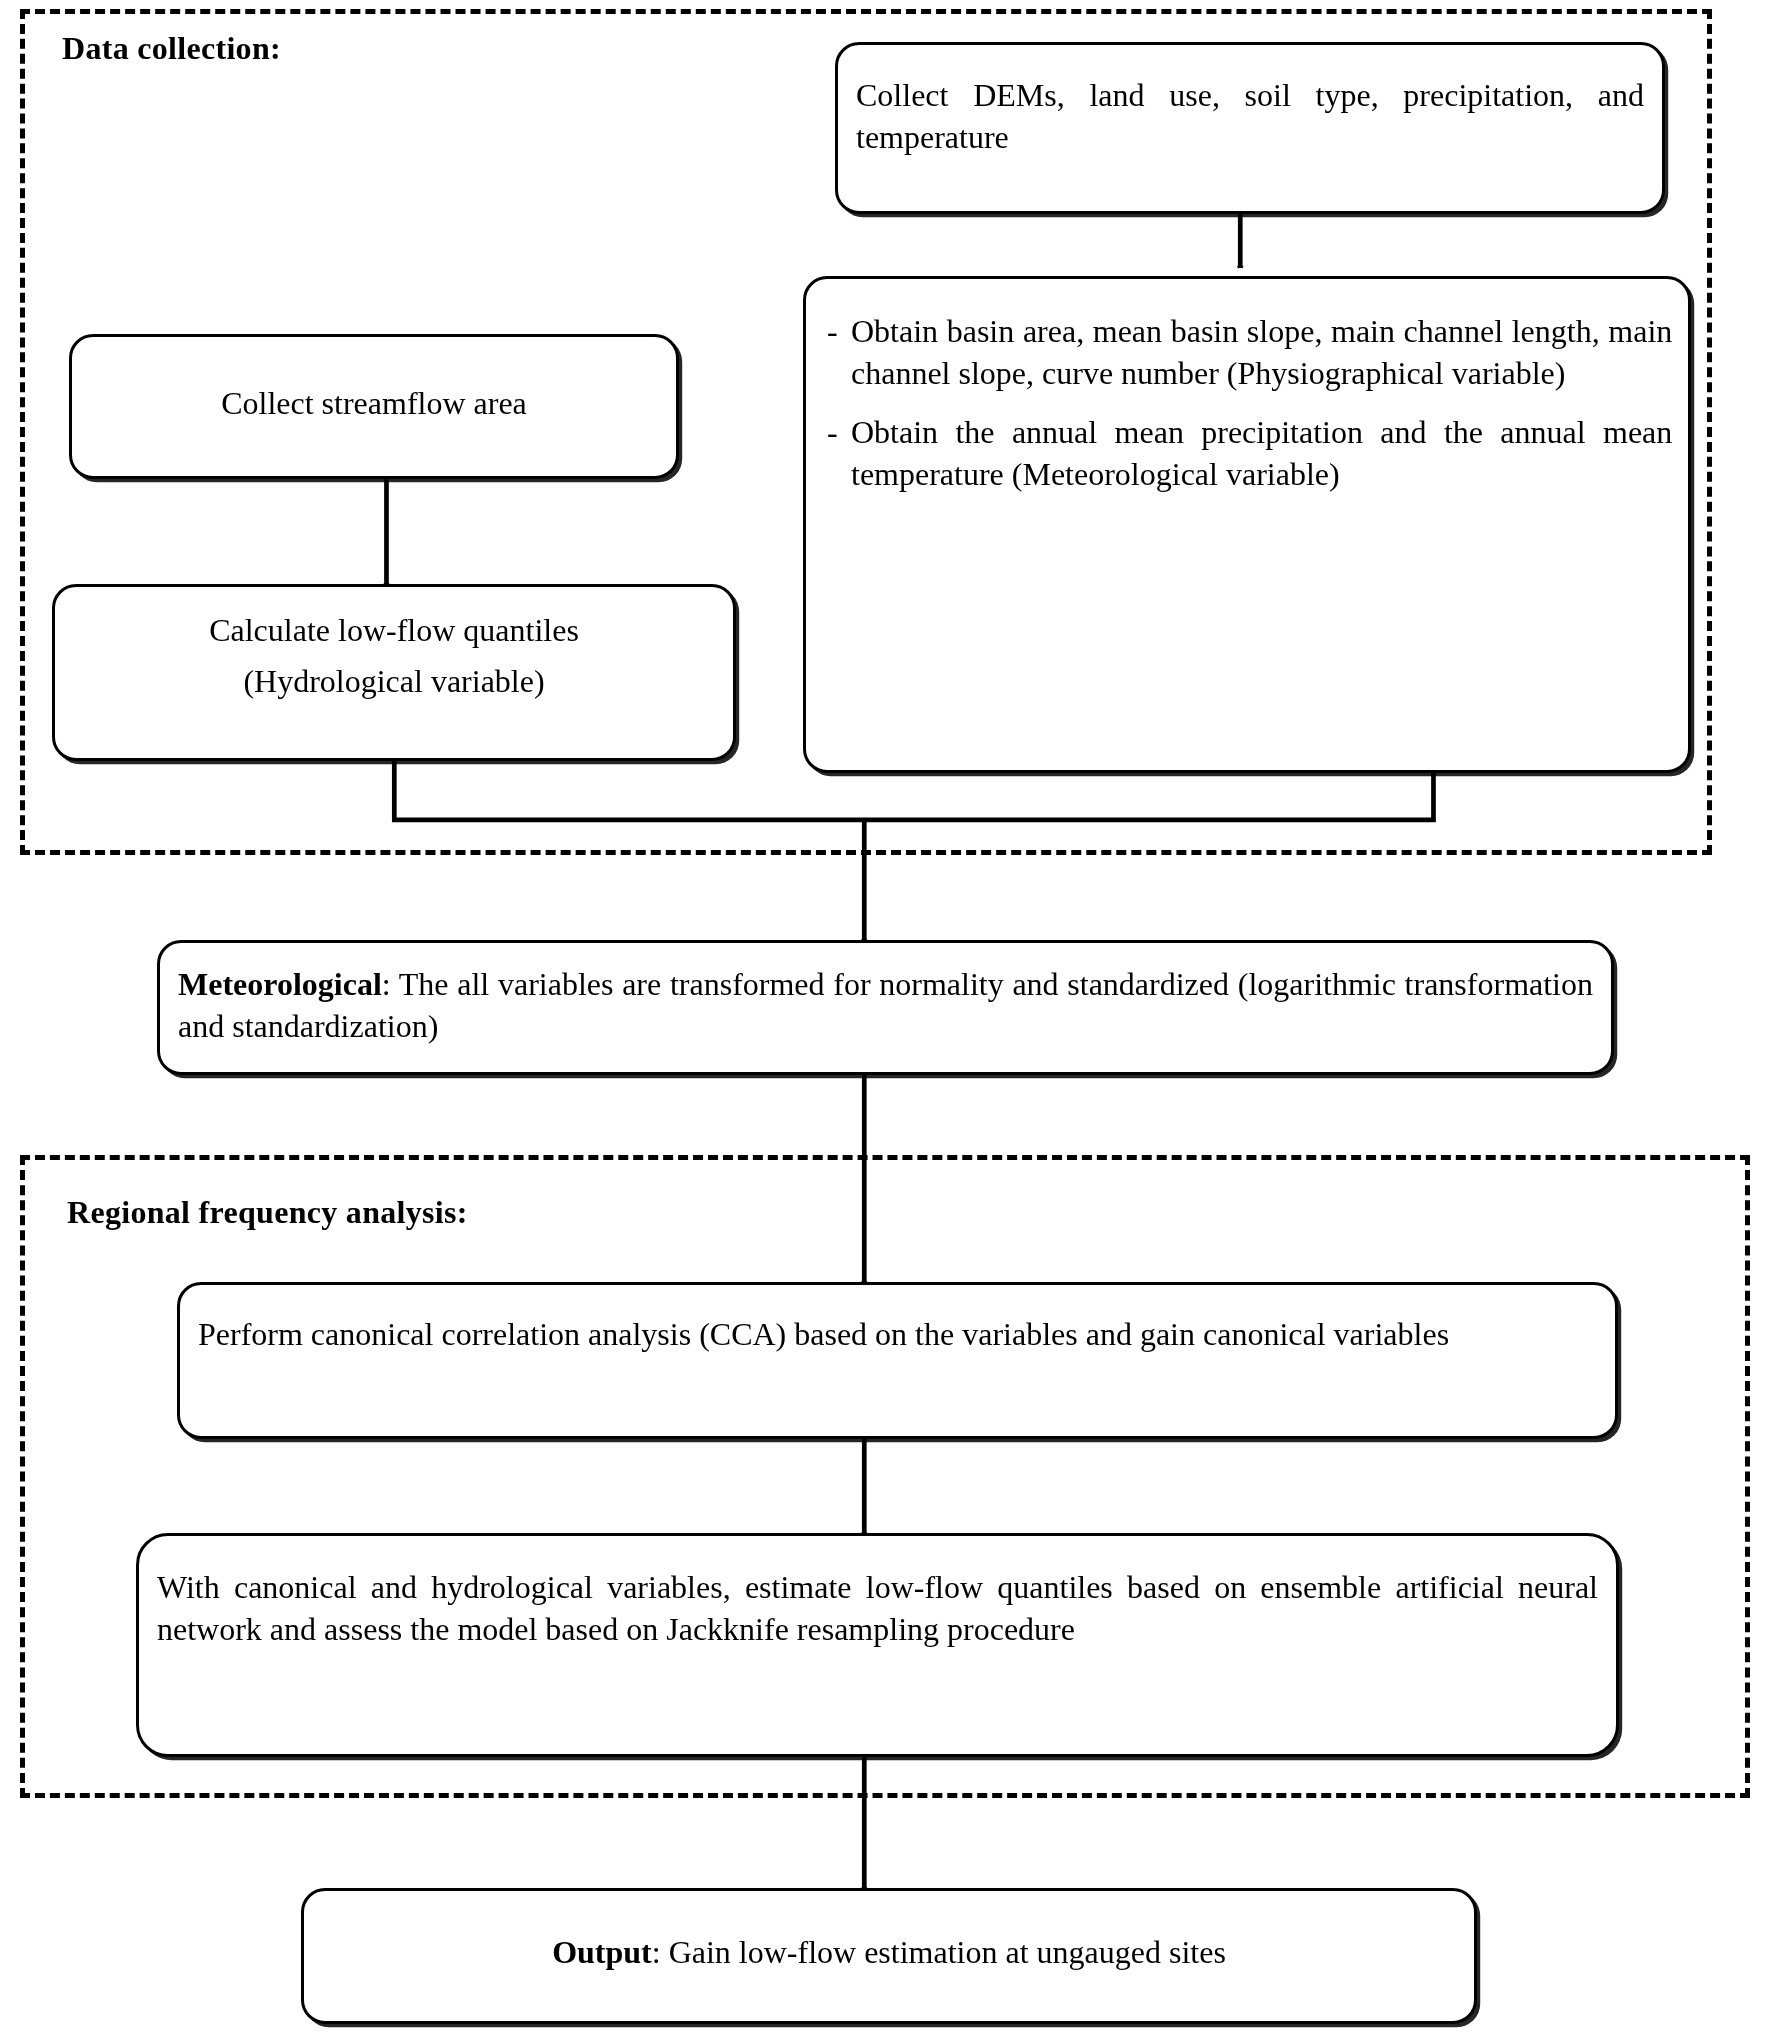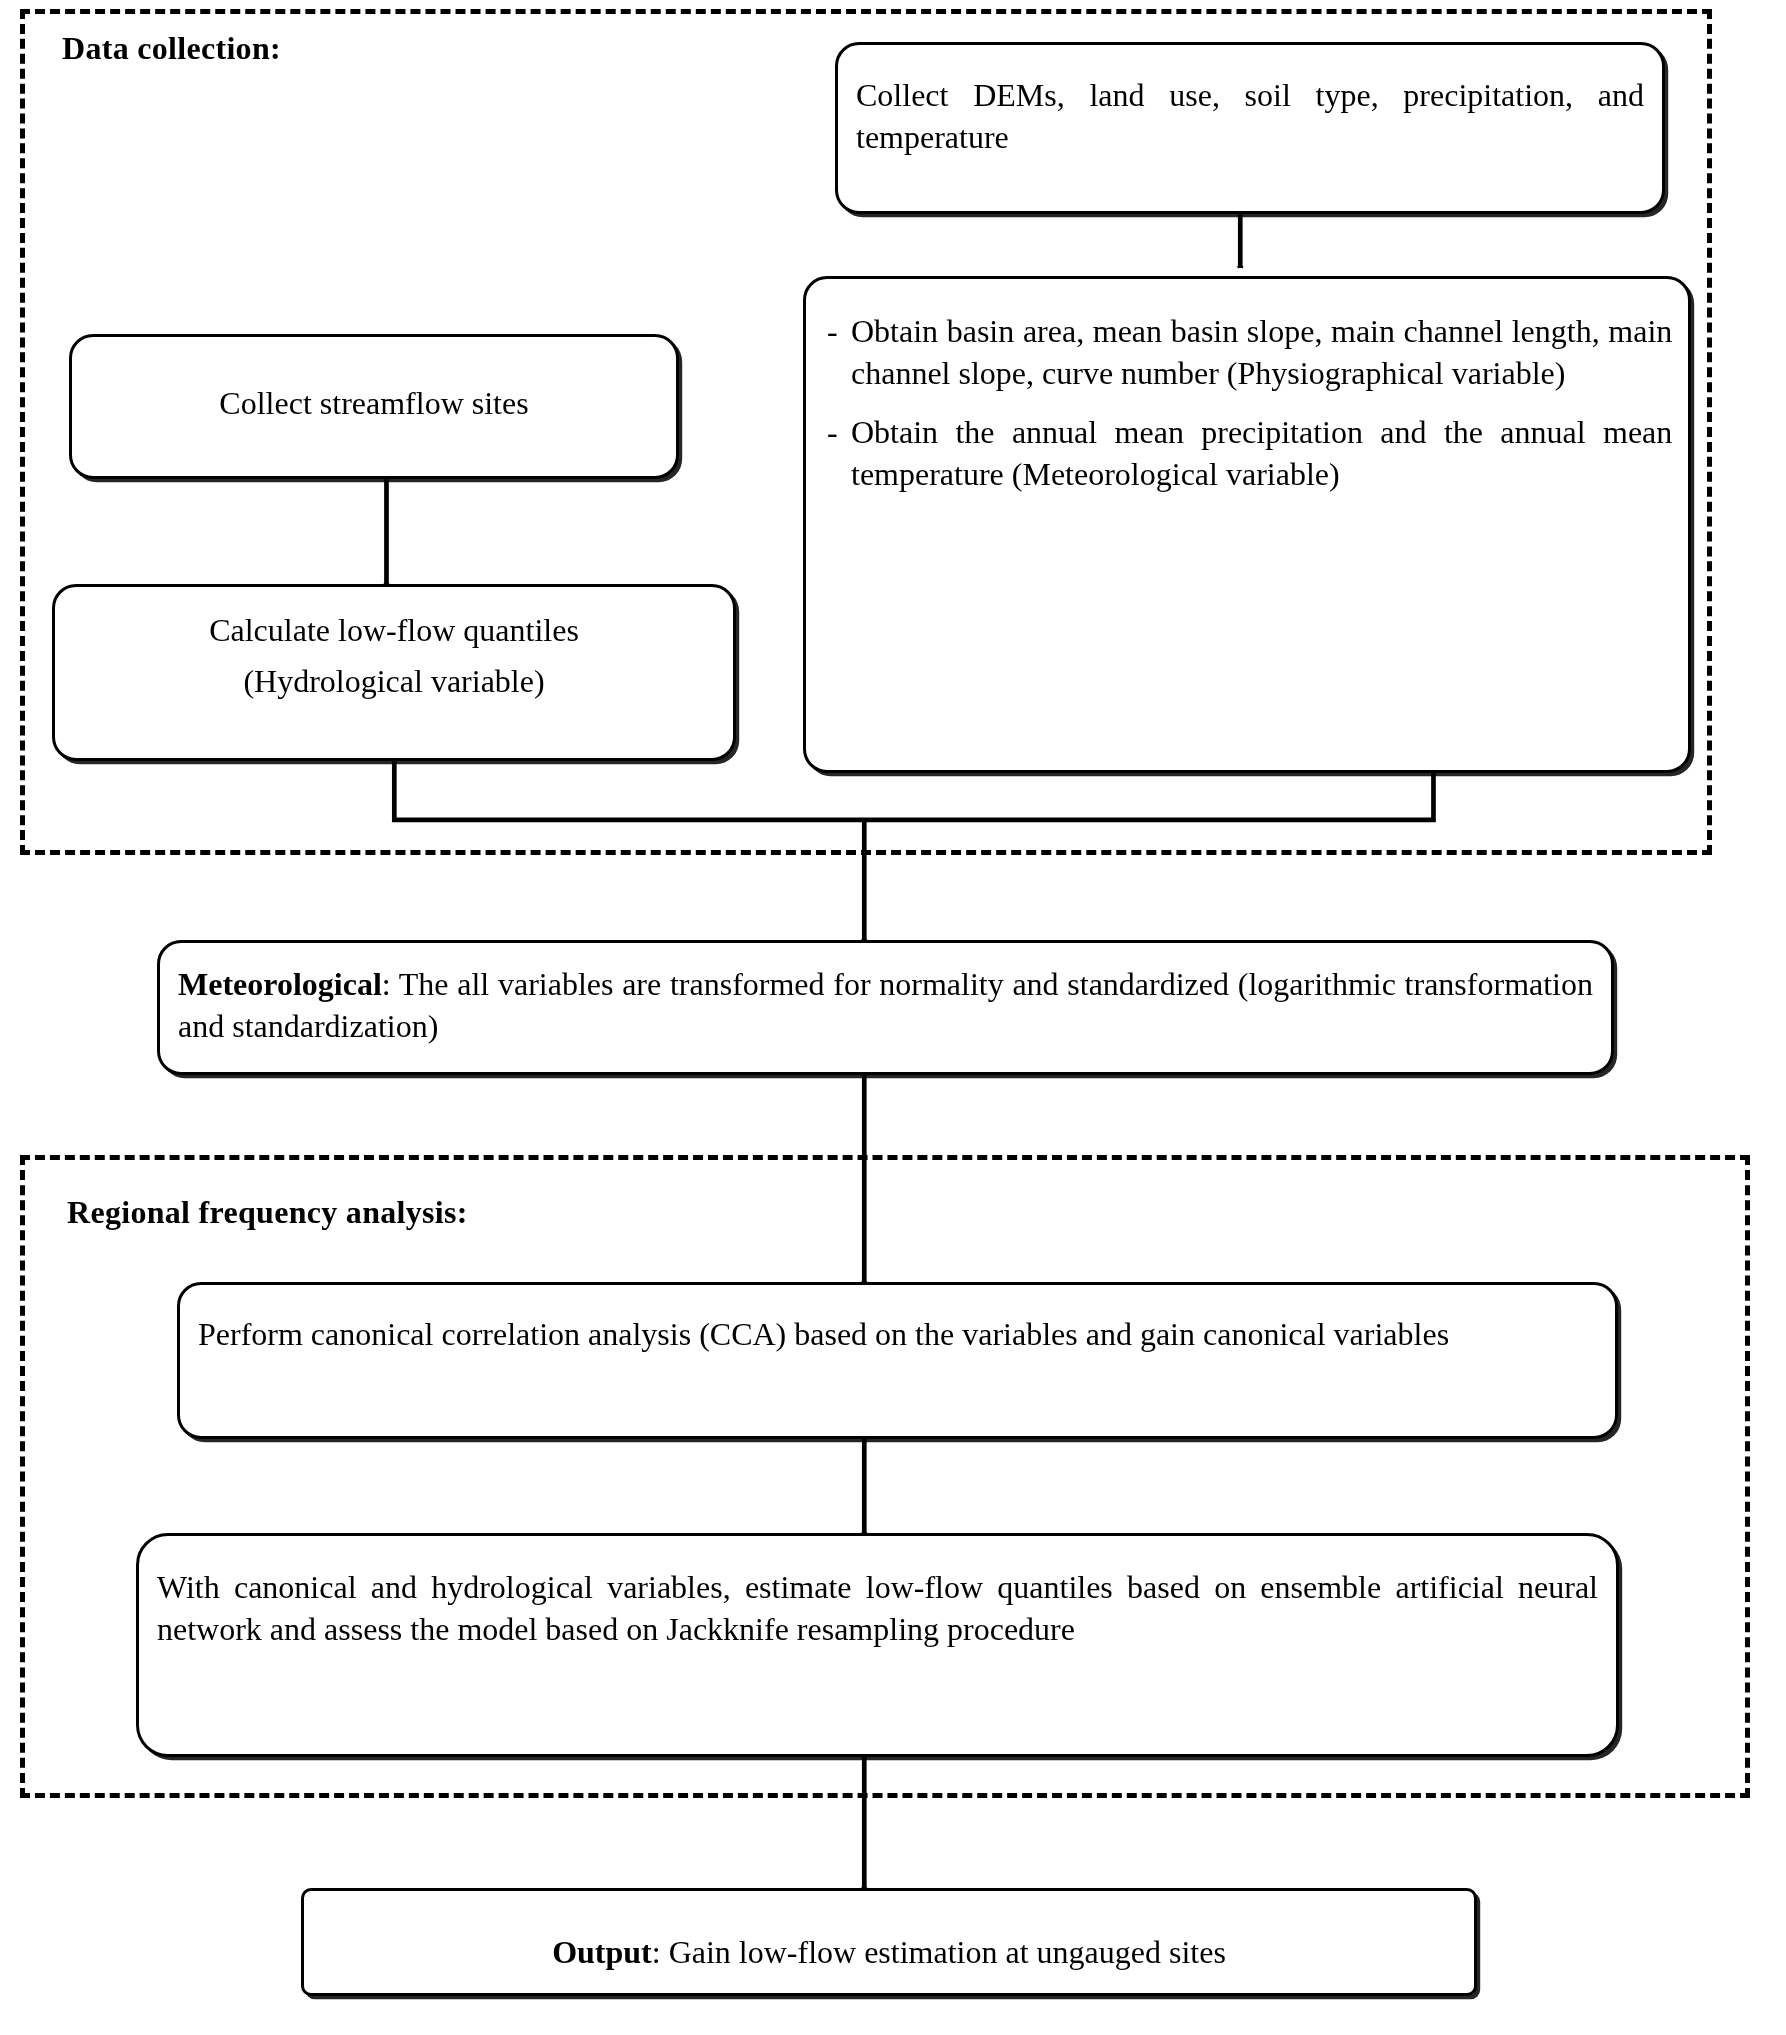"Collect streamflow sites" div.txt { text: sites -> area }
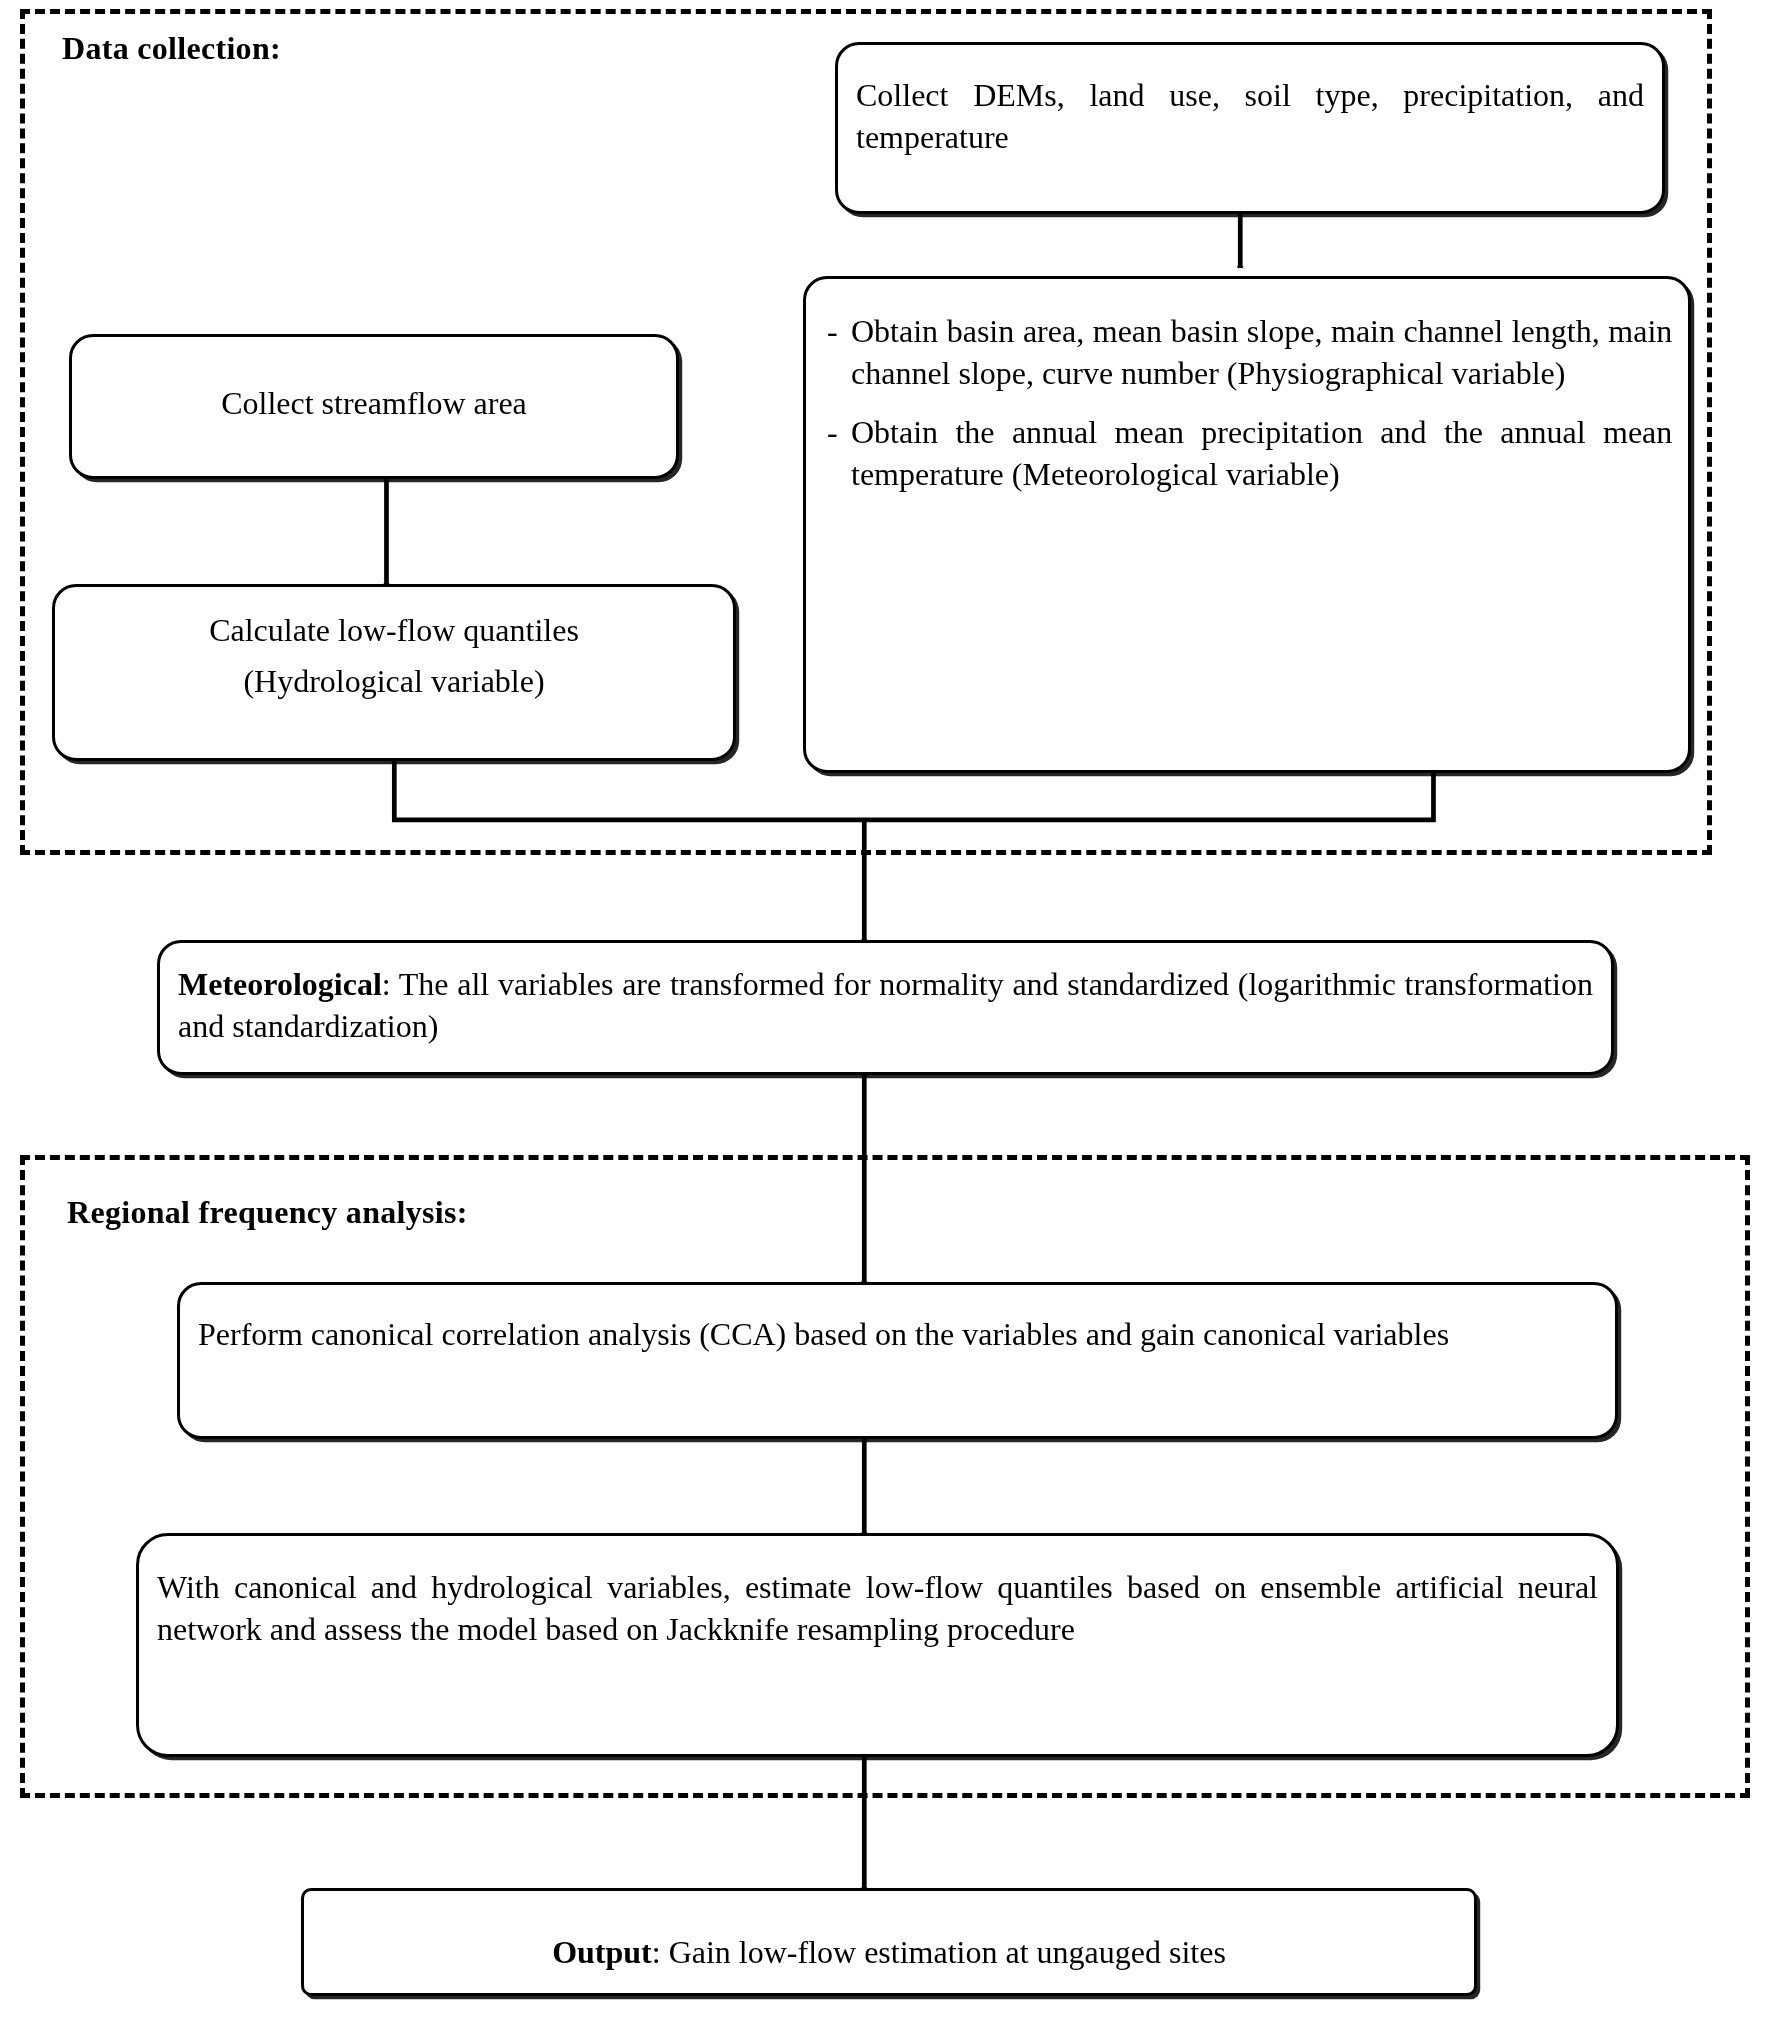"Output: Gain low-flow estimation at" div.node { border-radius: 10px -> none; height: 108px -> 136px }
